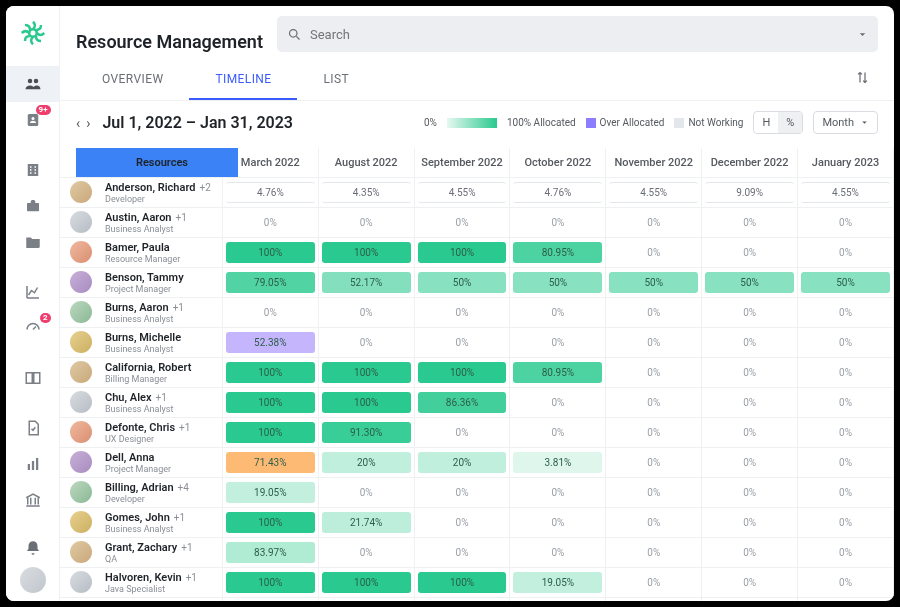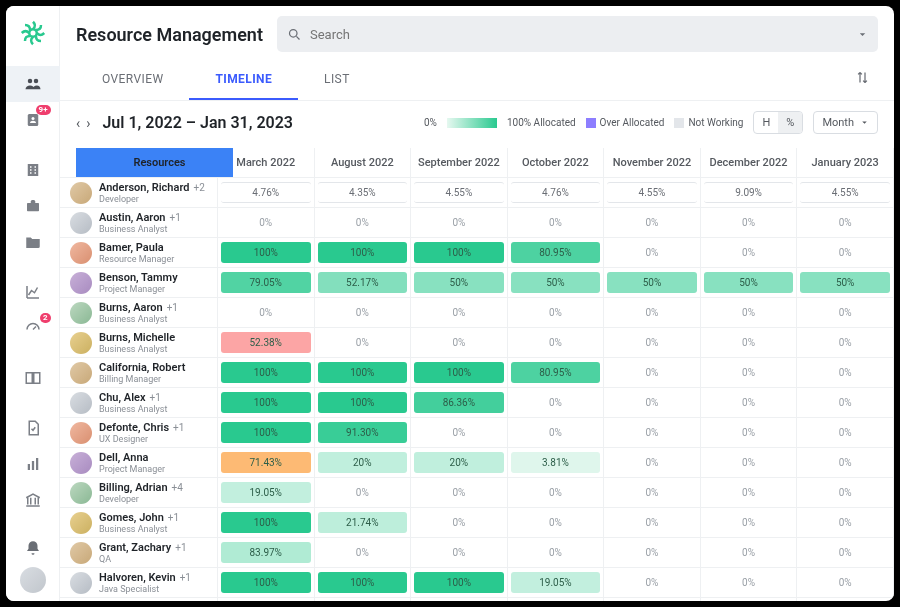"Resource Management" .hdr { align-items: center -> flex-end }
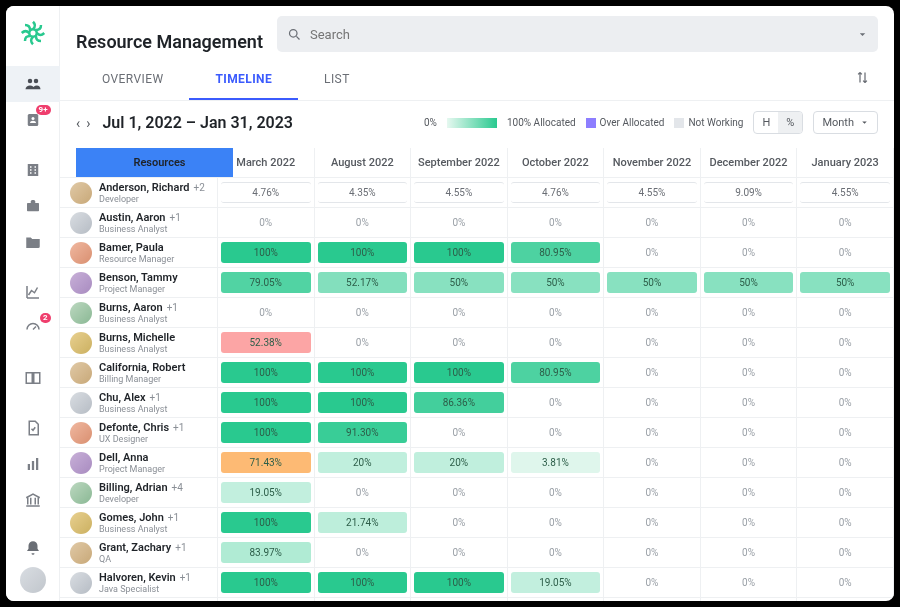"TIMELINE" .tabs .tab.active { font-weight: 700 -> 400 }
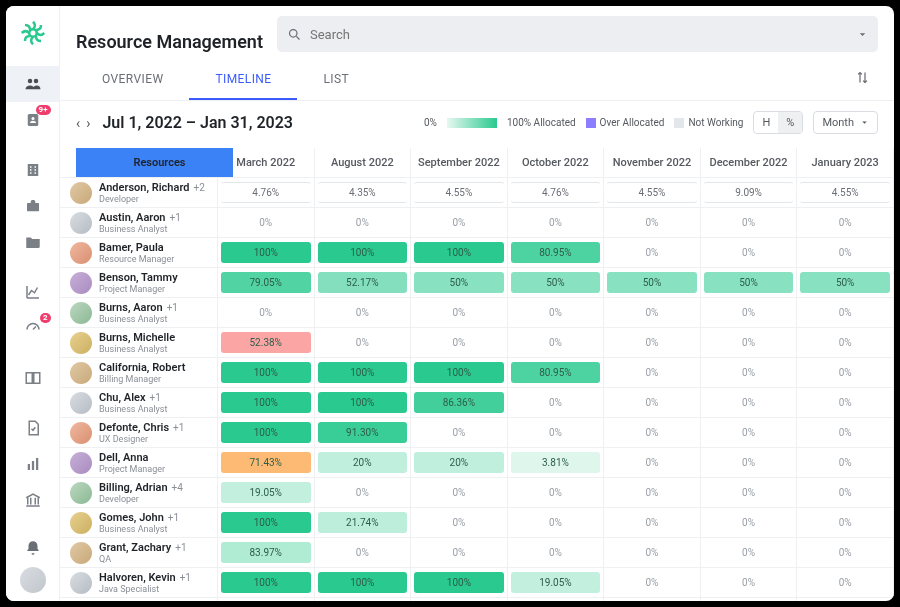"Anderson, Richard +2" .rescell { align-items: flex-end -> flex-start; gap: 7px -> 13px }
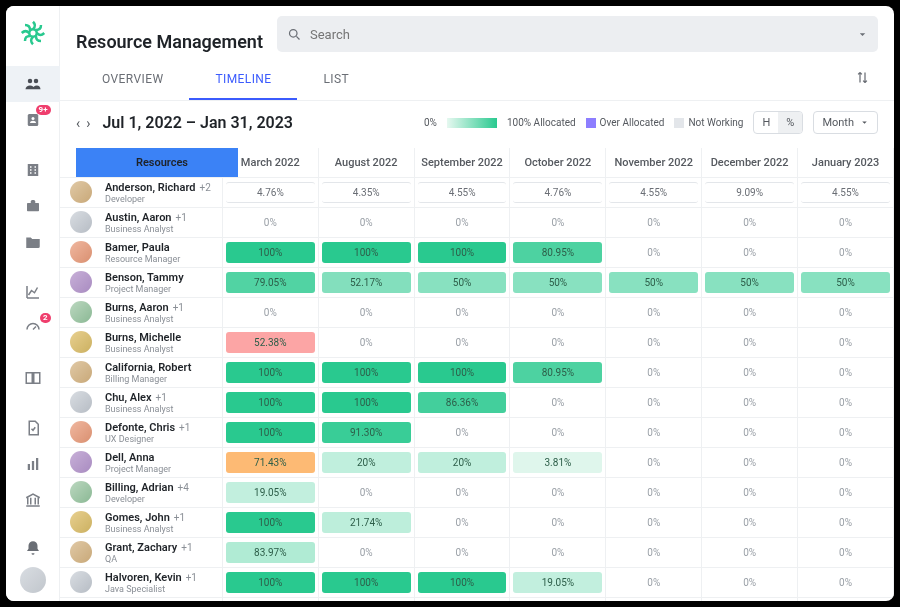"52.38%" div.bar { background: #fca5a5 -> #c4b5fd }
